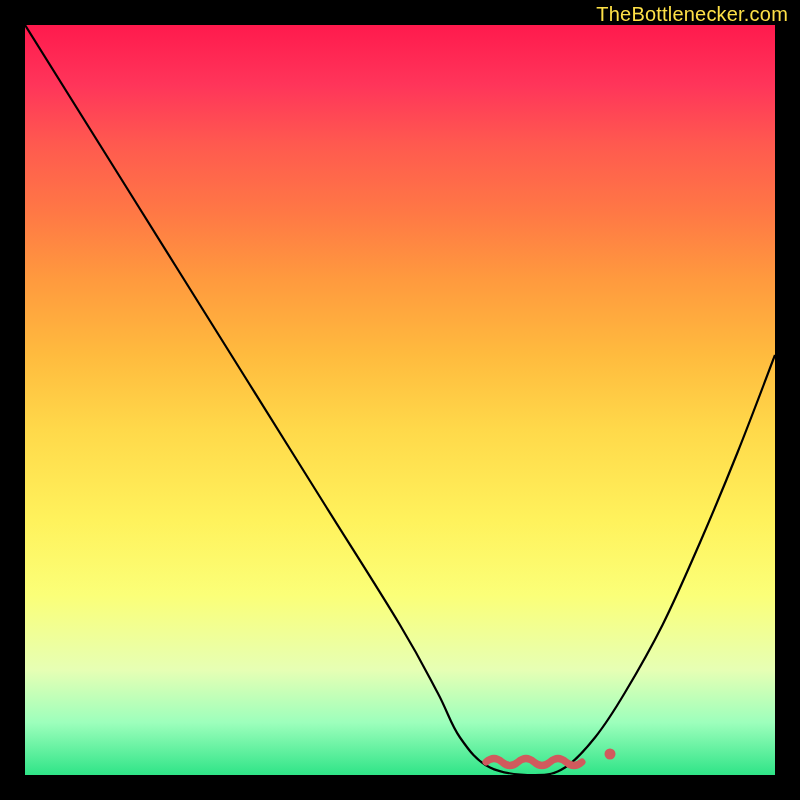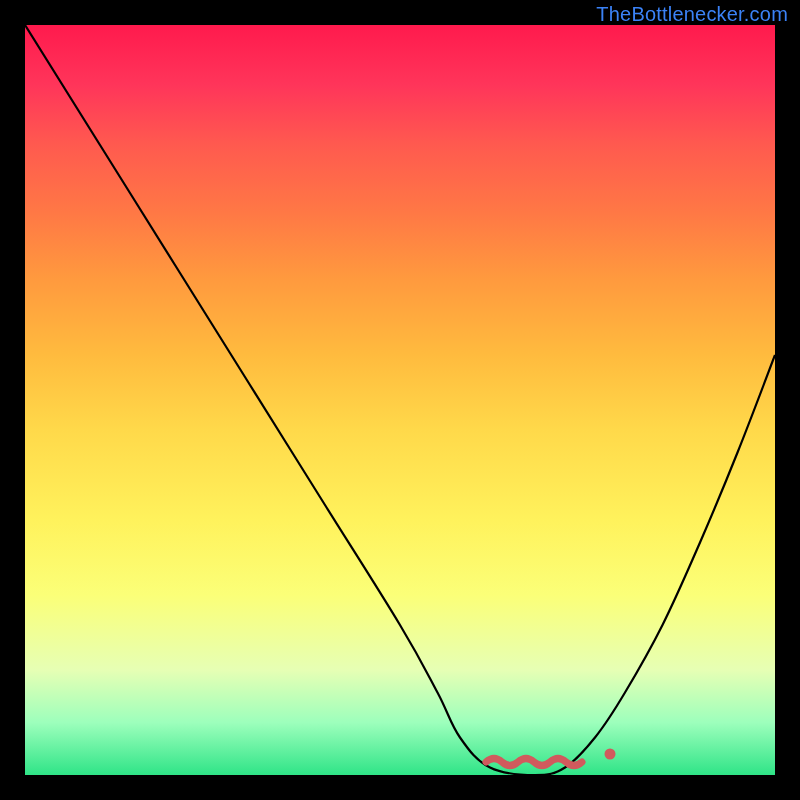"TheBottlenecker.com" .watermark { color: #3b82f6 -> #fde047 }
